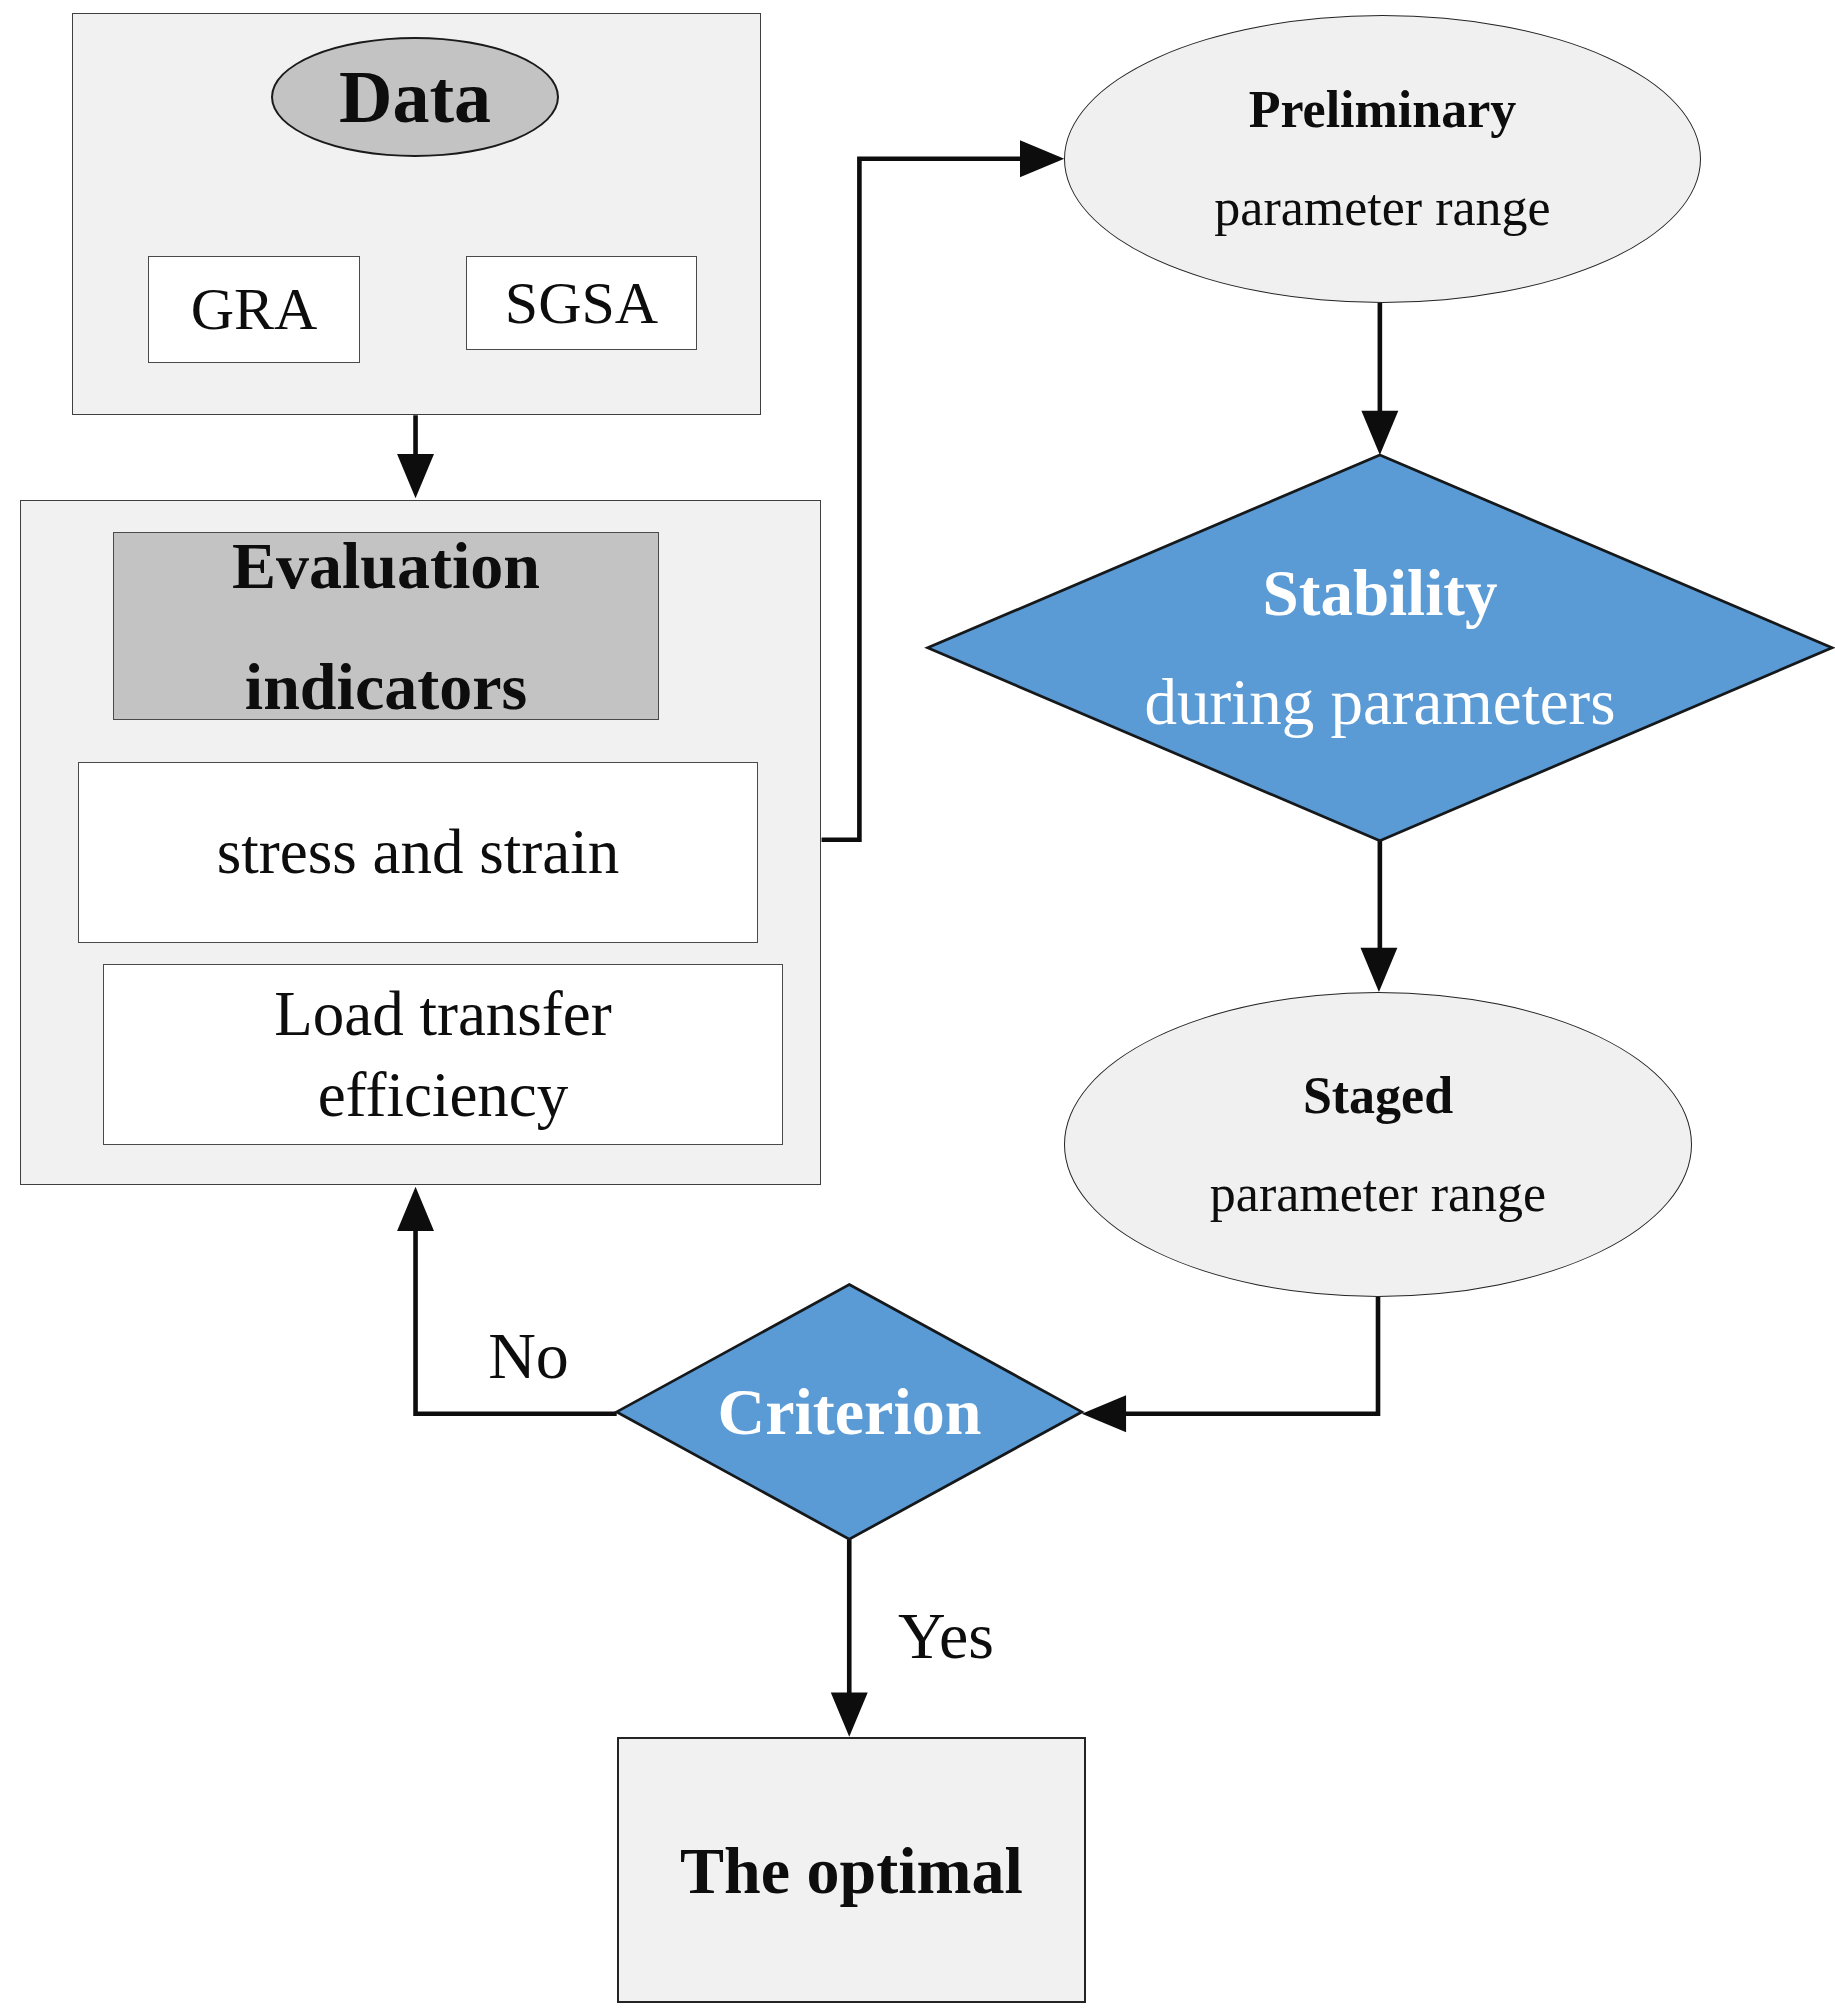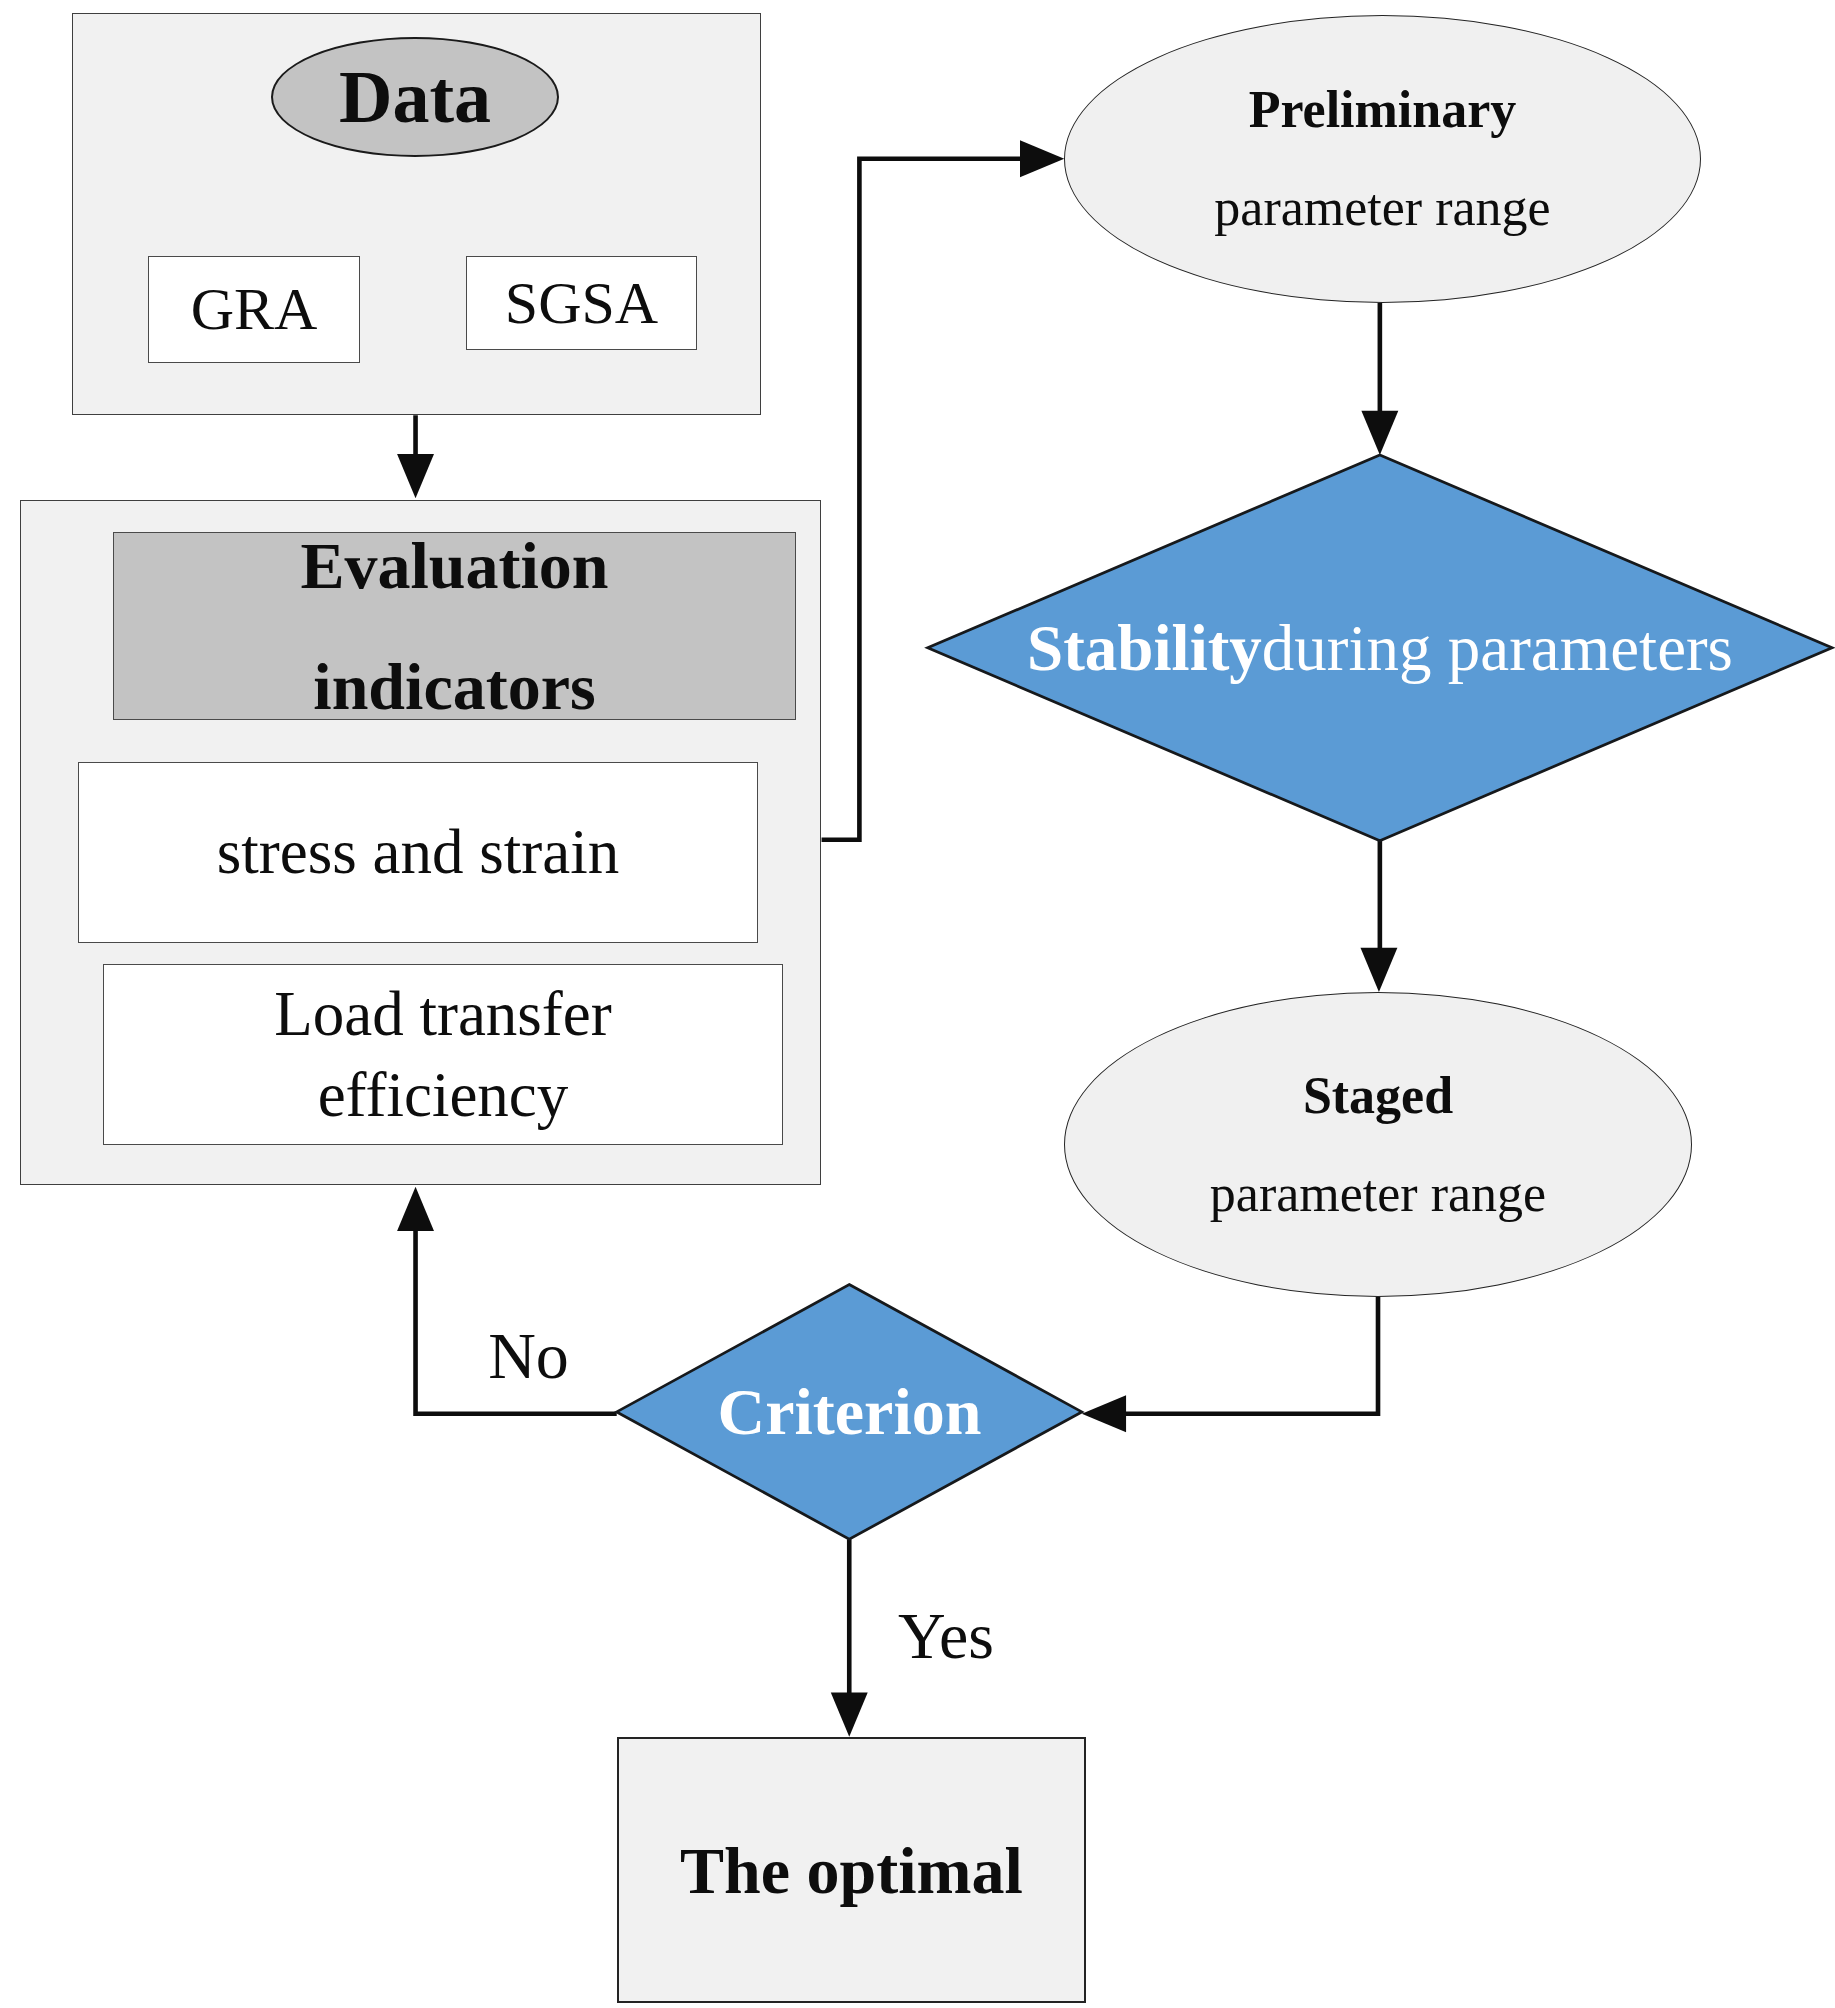"Evaluation" div.node { width: 683px -> 546px }
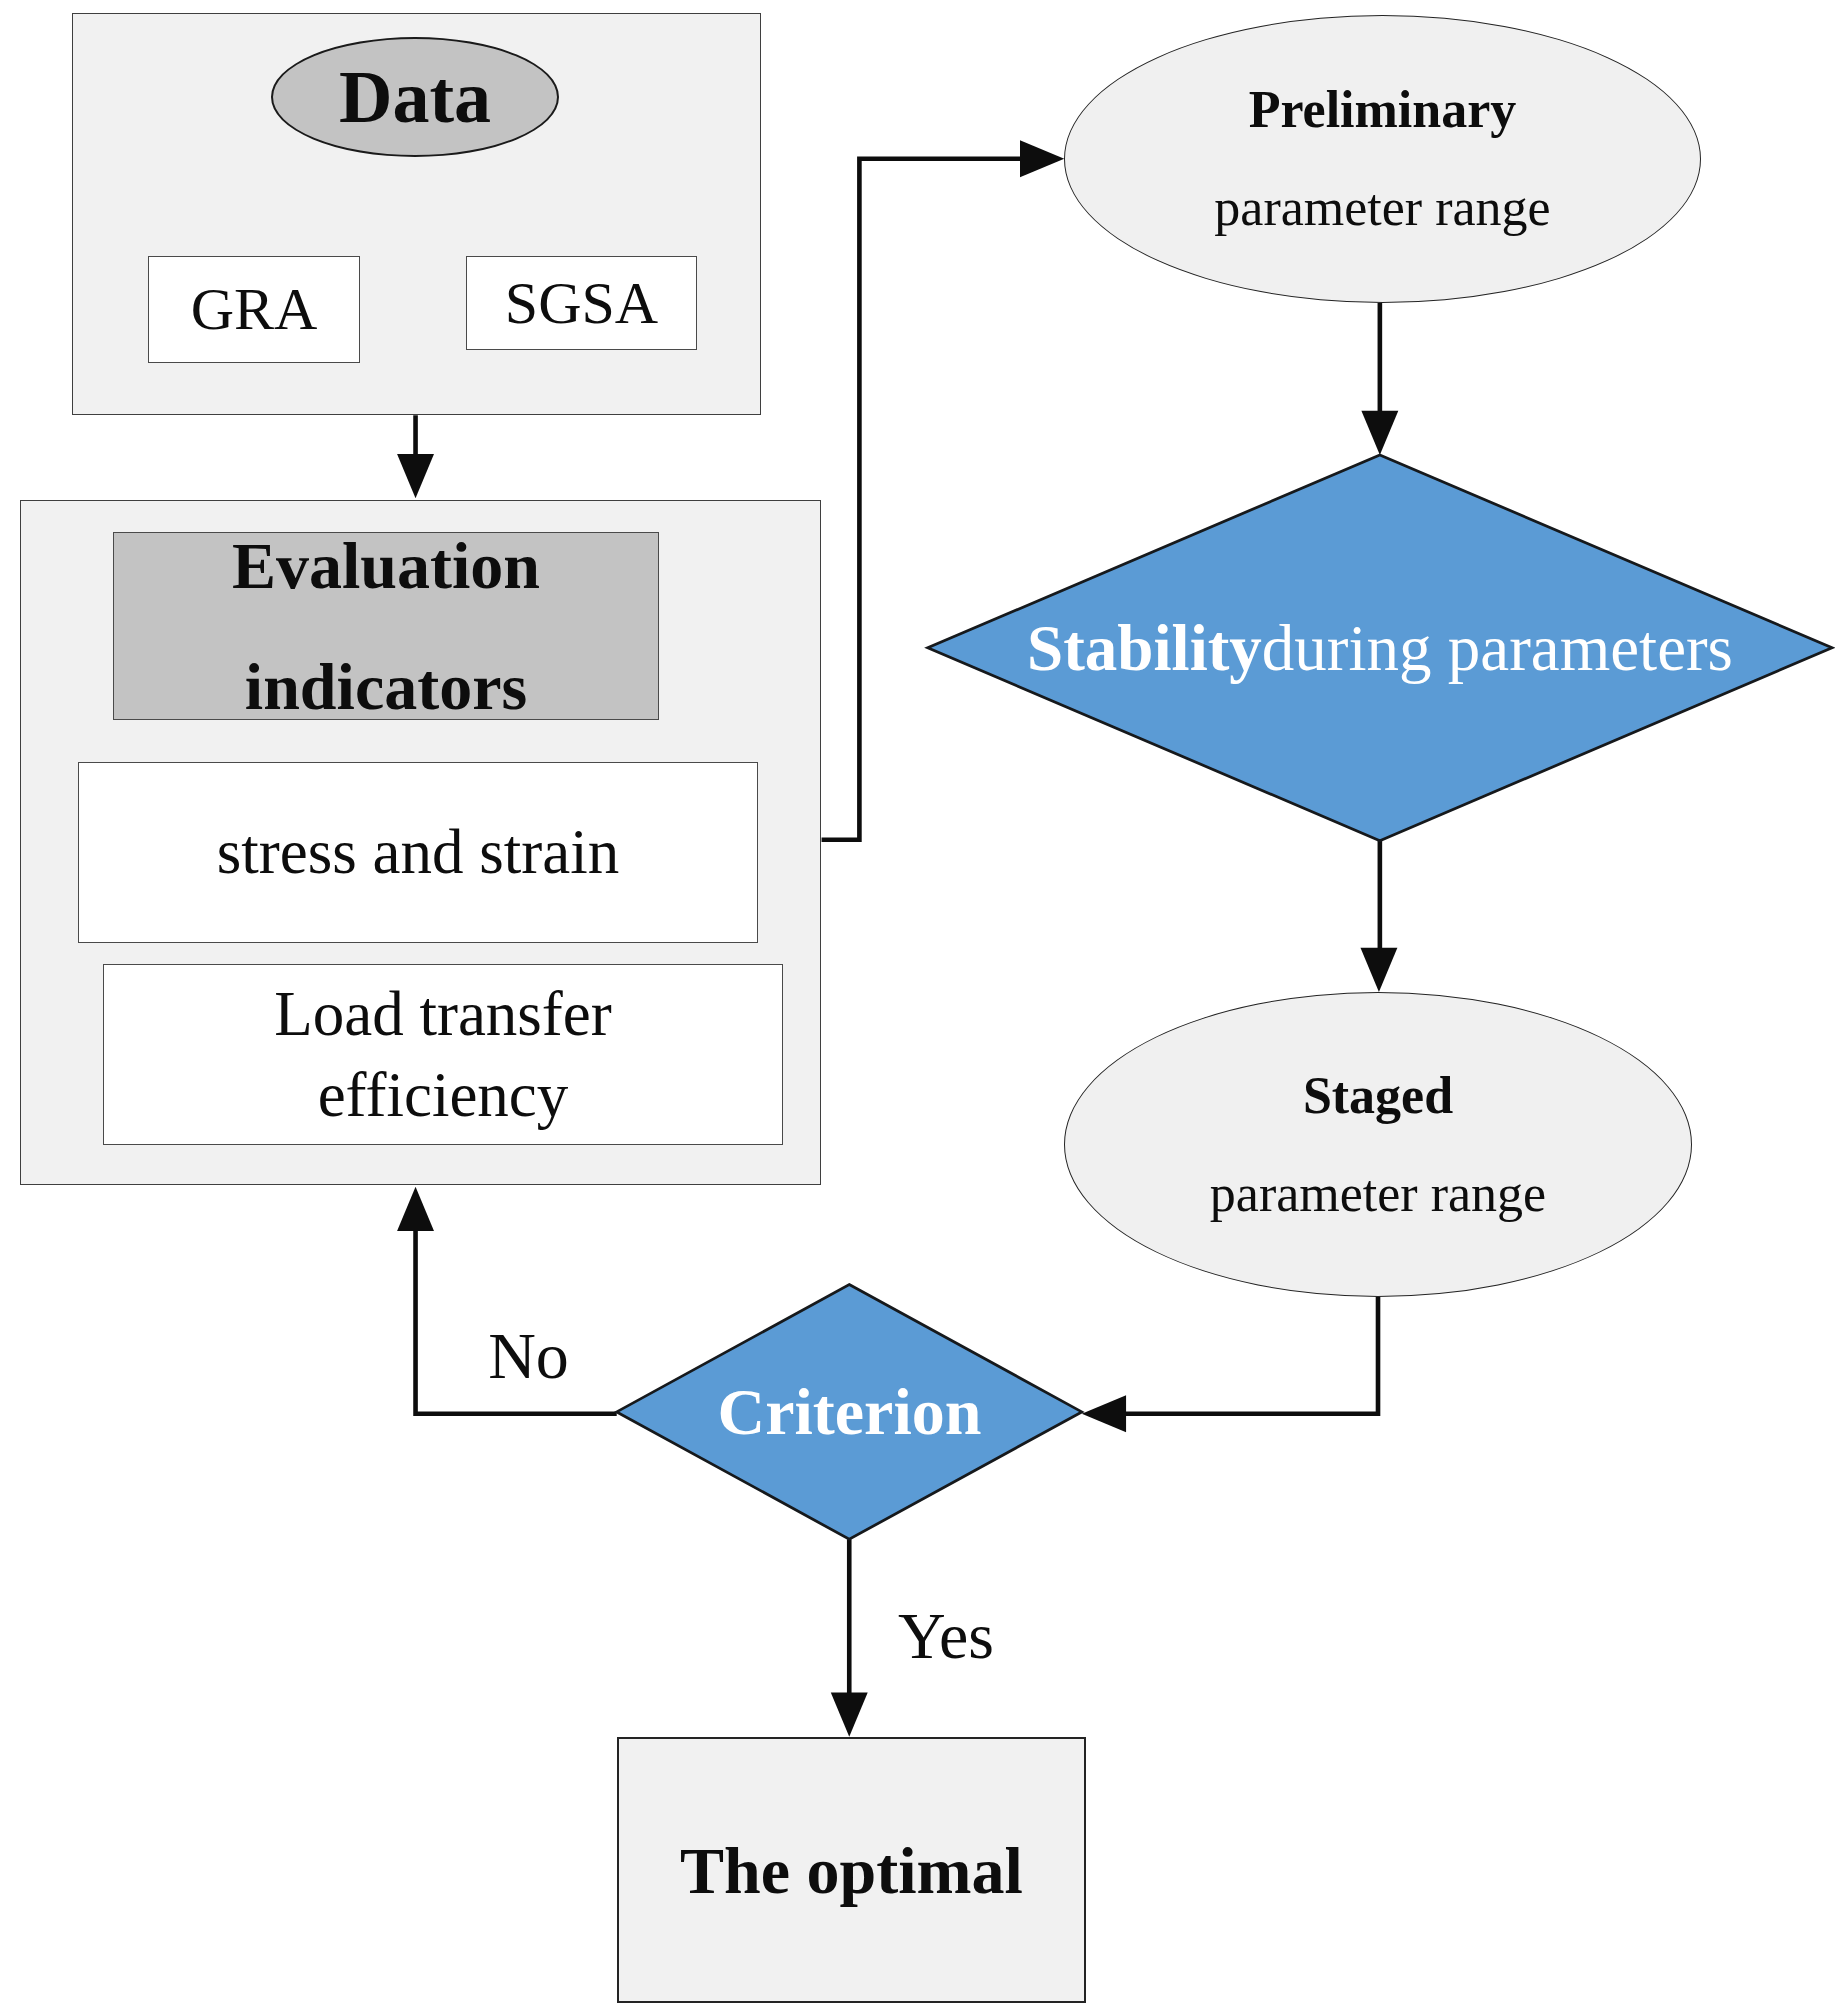"Stability" .diamond-label { flex-direction: none -> column }
